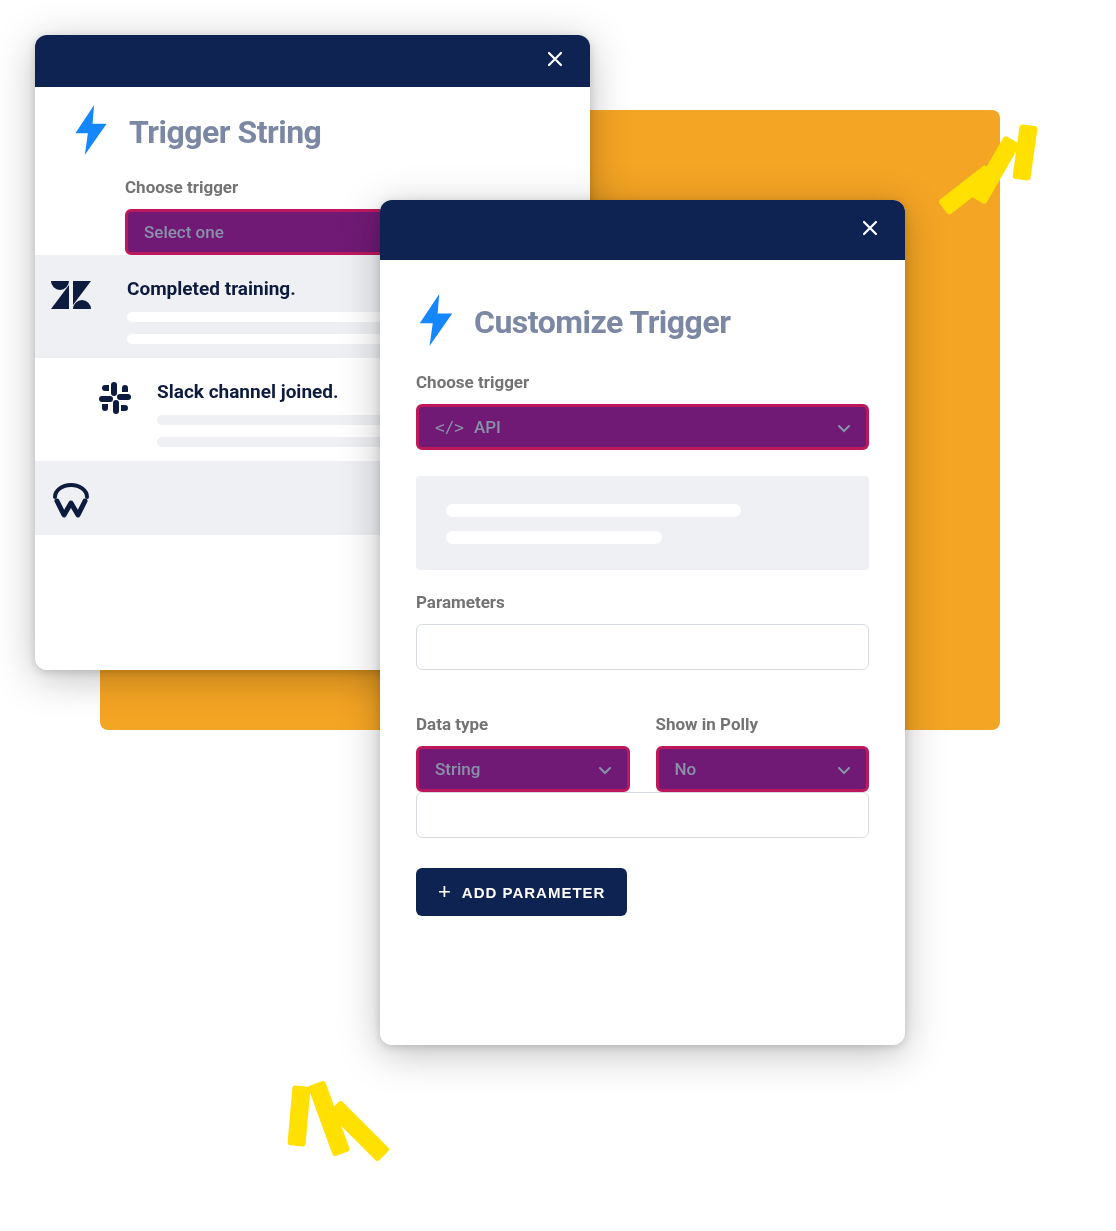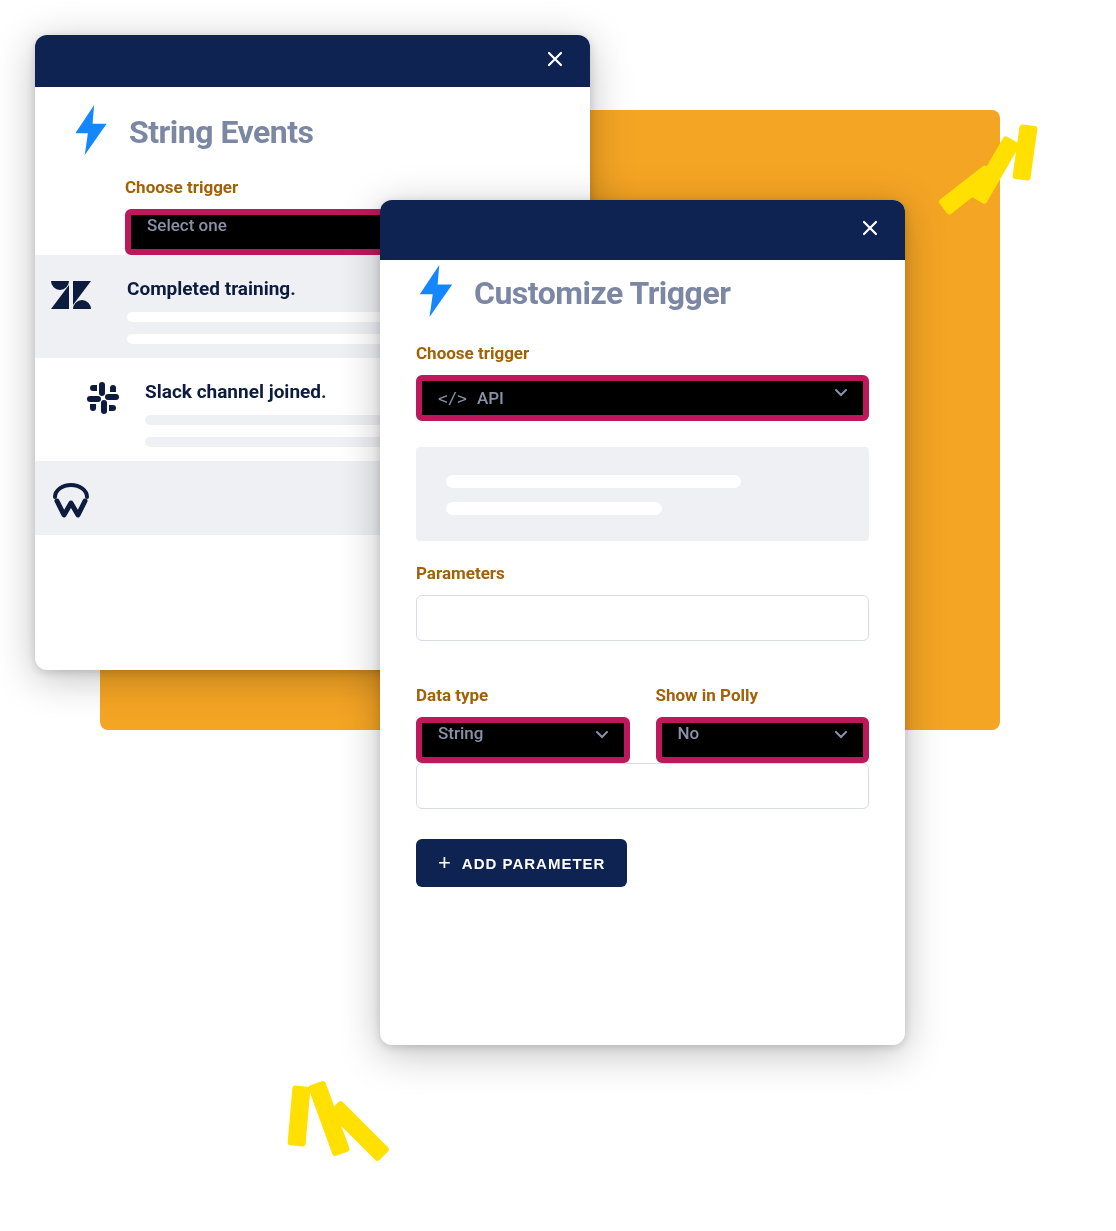"String Events" h2.panel-title { text: String Events -> Trigger String }
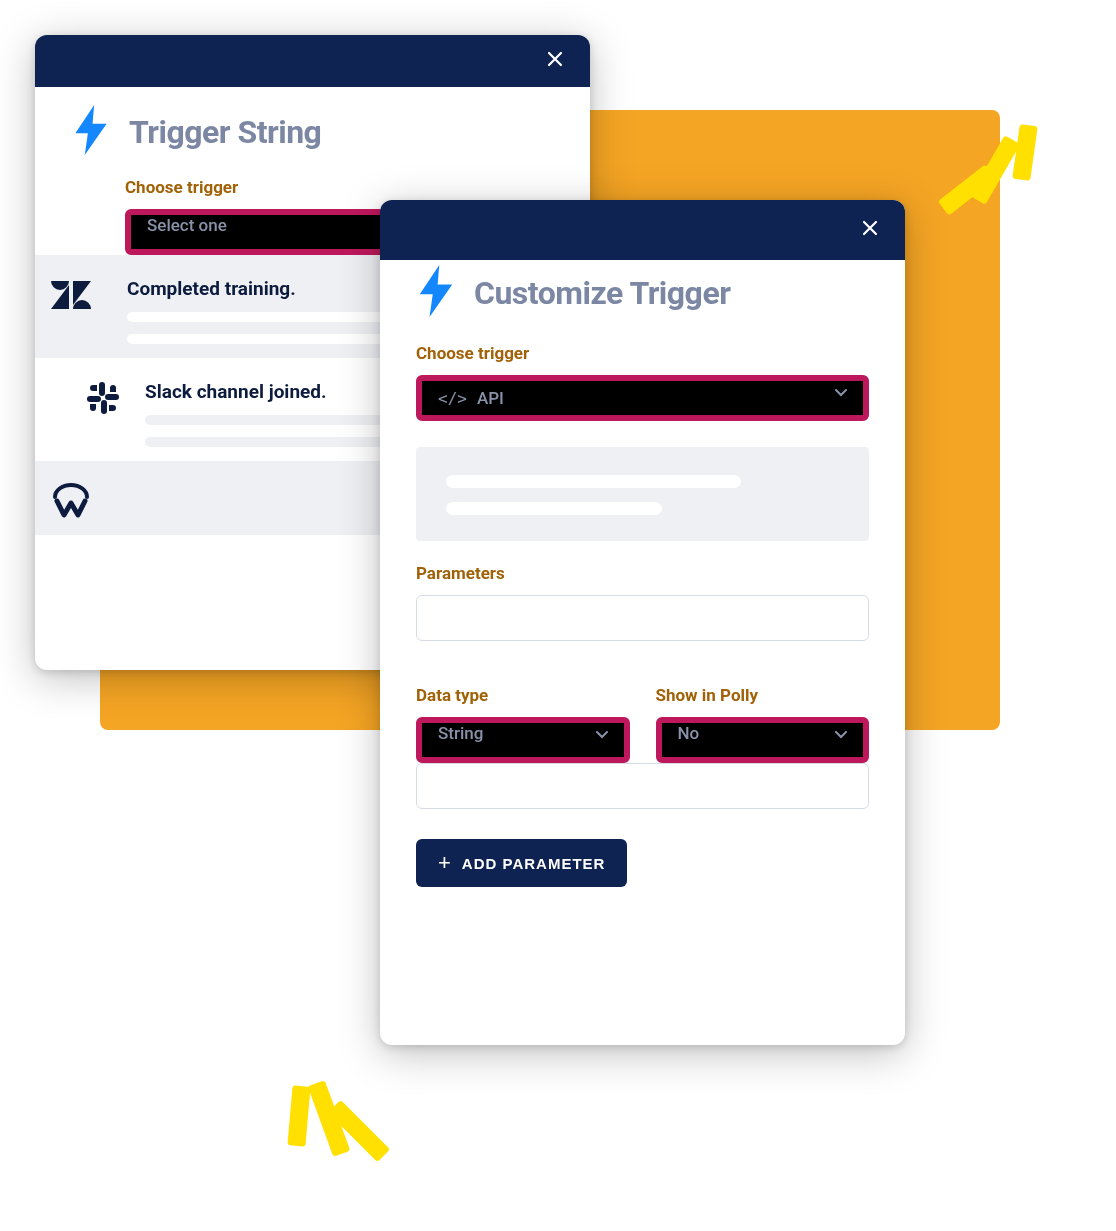"Choose trigger" .section-label { color: #a16207 -> #737373 }
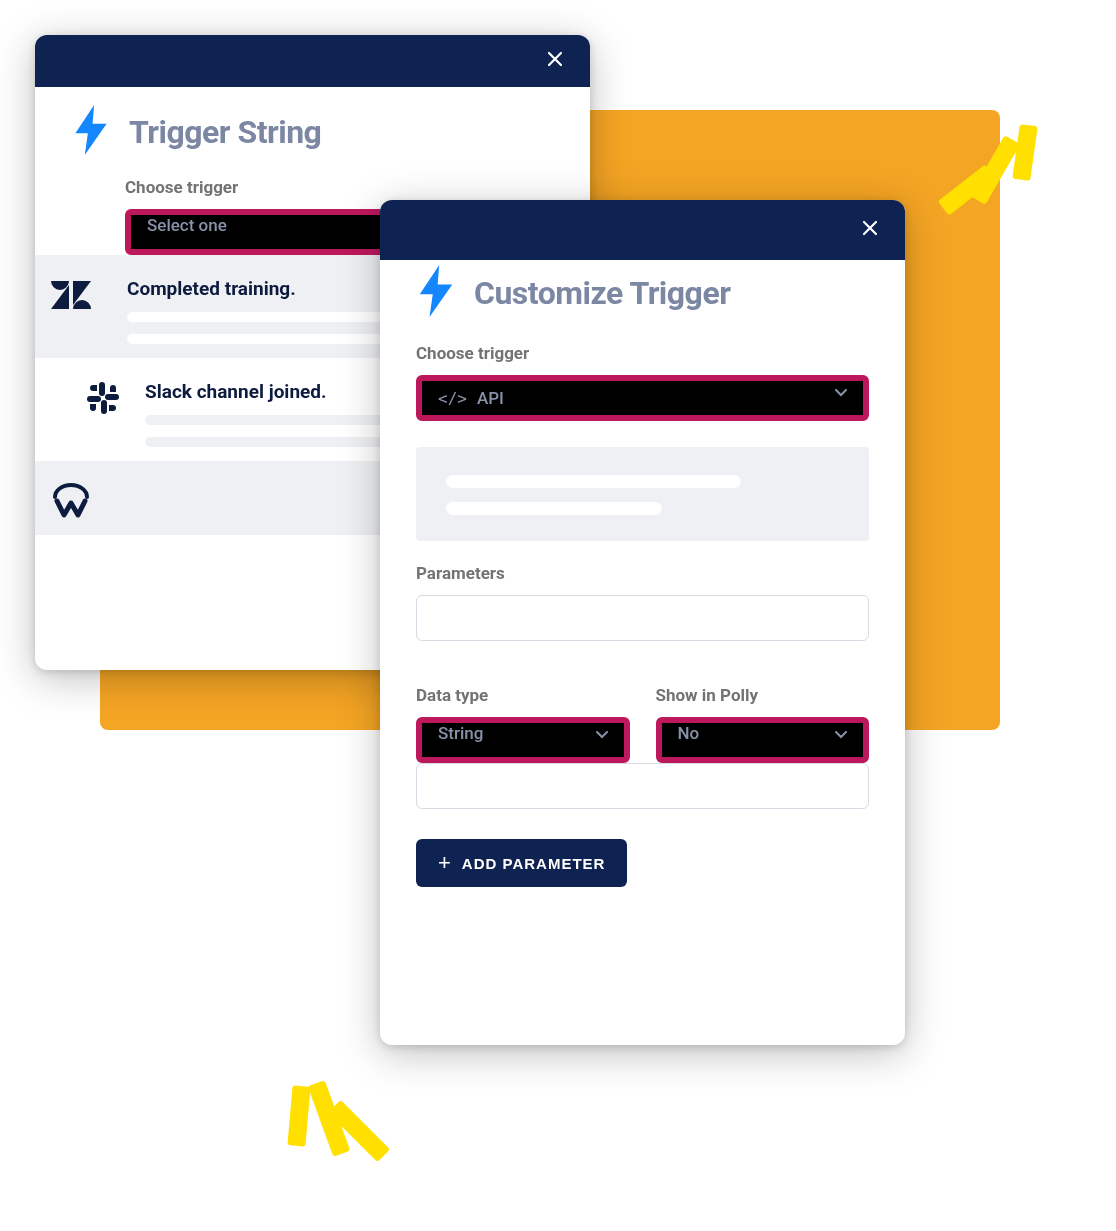"Select one" .select-box { align-items: none -> center; background: #000000 -> #701a75; border: 6px solid #be185d -> 3px solid #be185d }
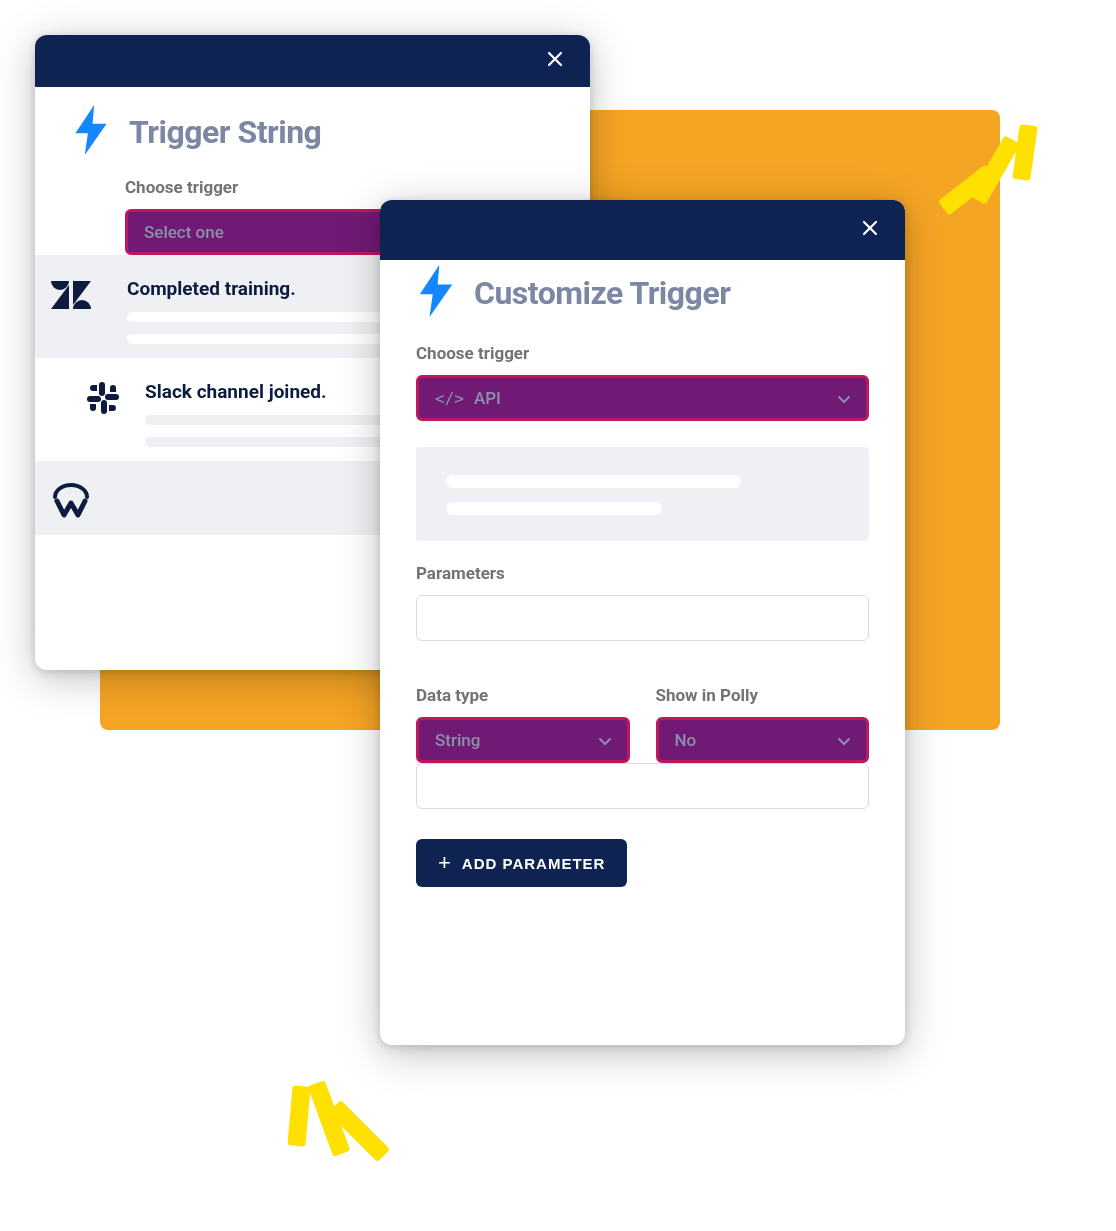"Customize Trigger" .panel-body { padding: 5px 36px 30px 36px -> 34px 36px 30px 36px }
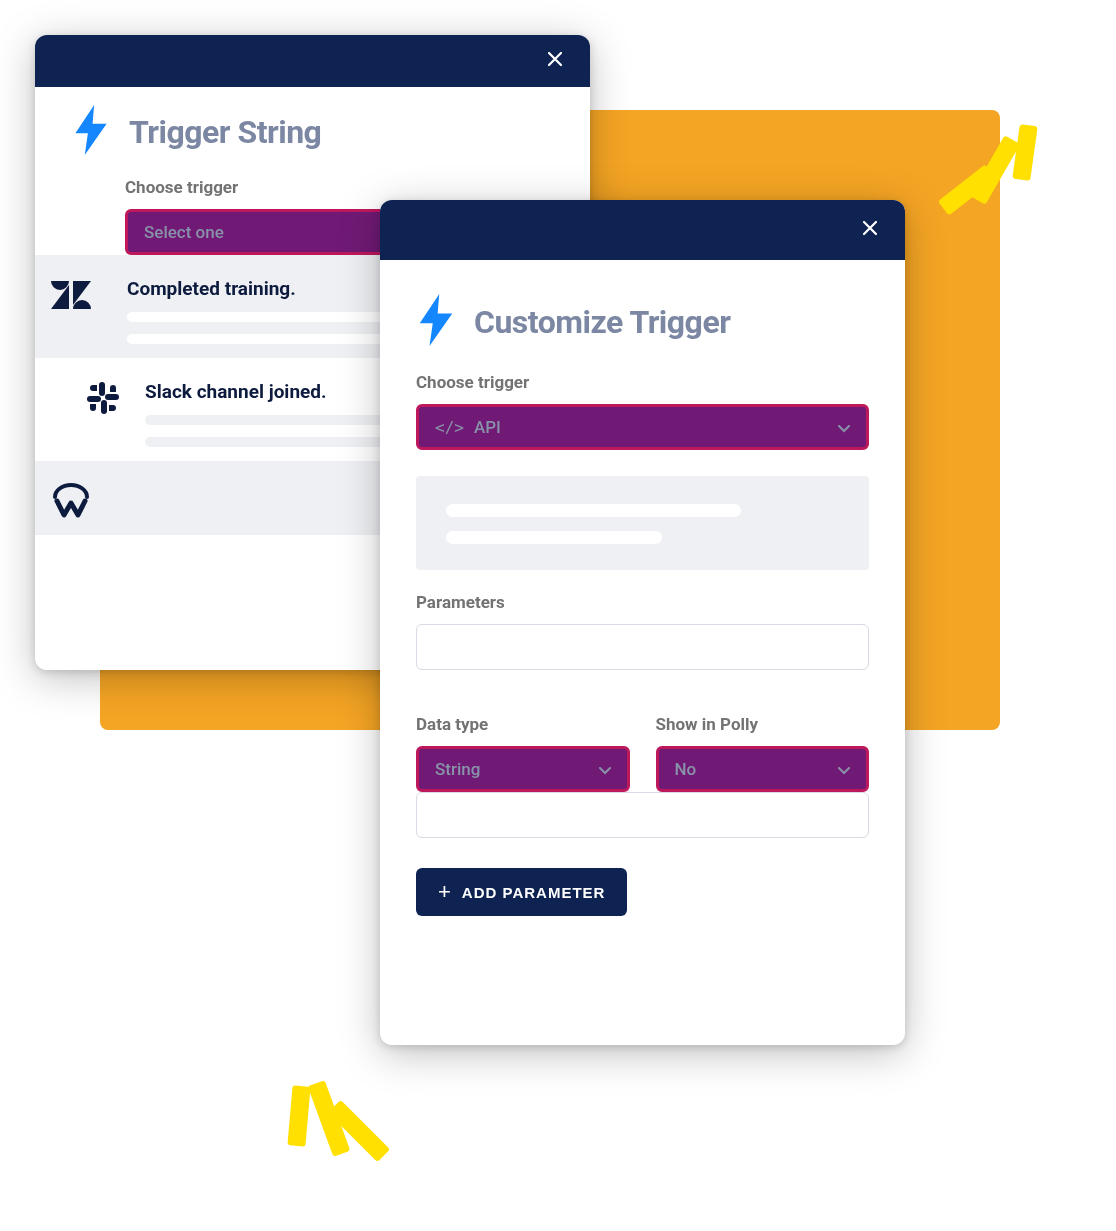"Slack channel joined." .panel.back .option-item:not(.shaded) { padding-left: 48px -> 60px }
